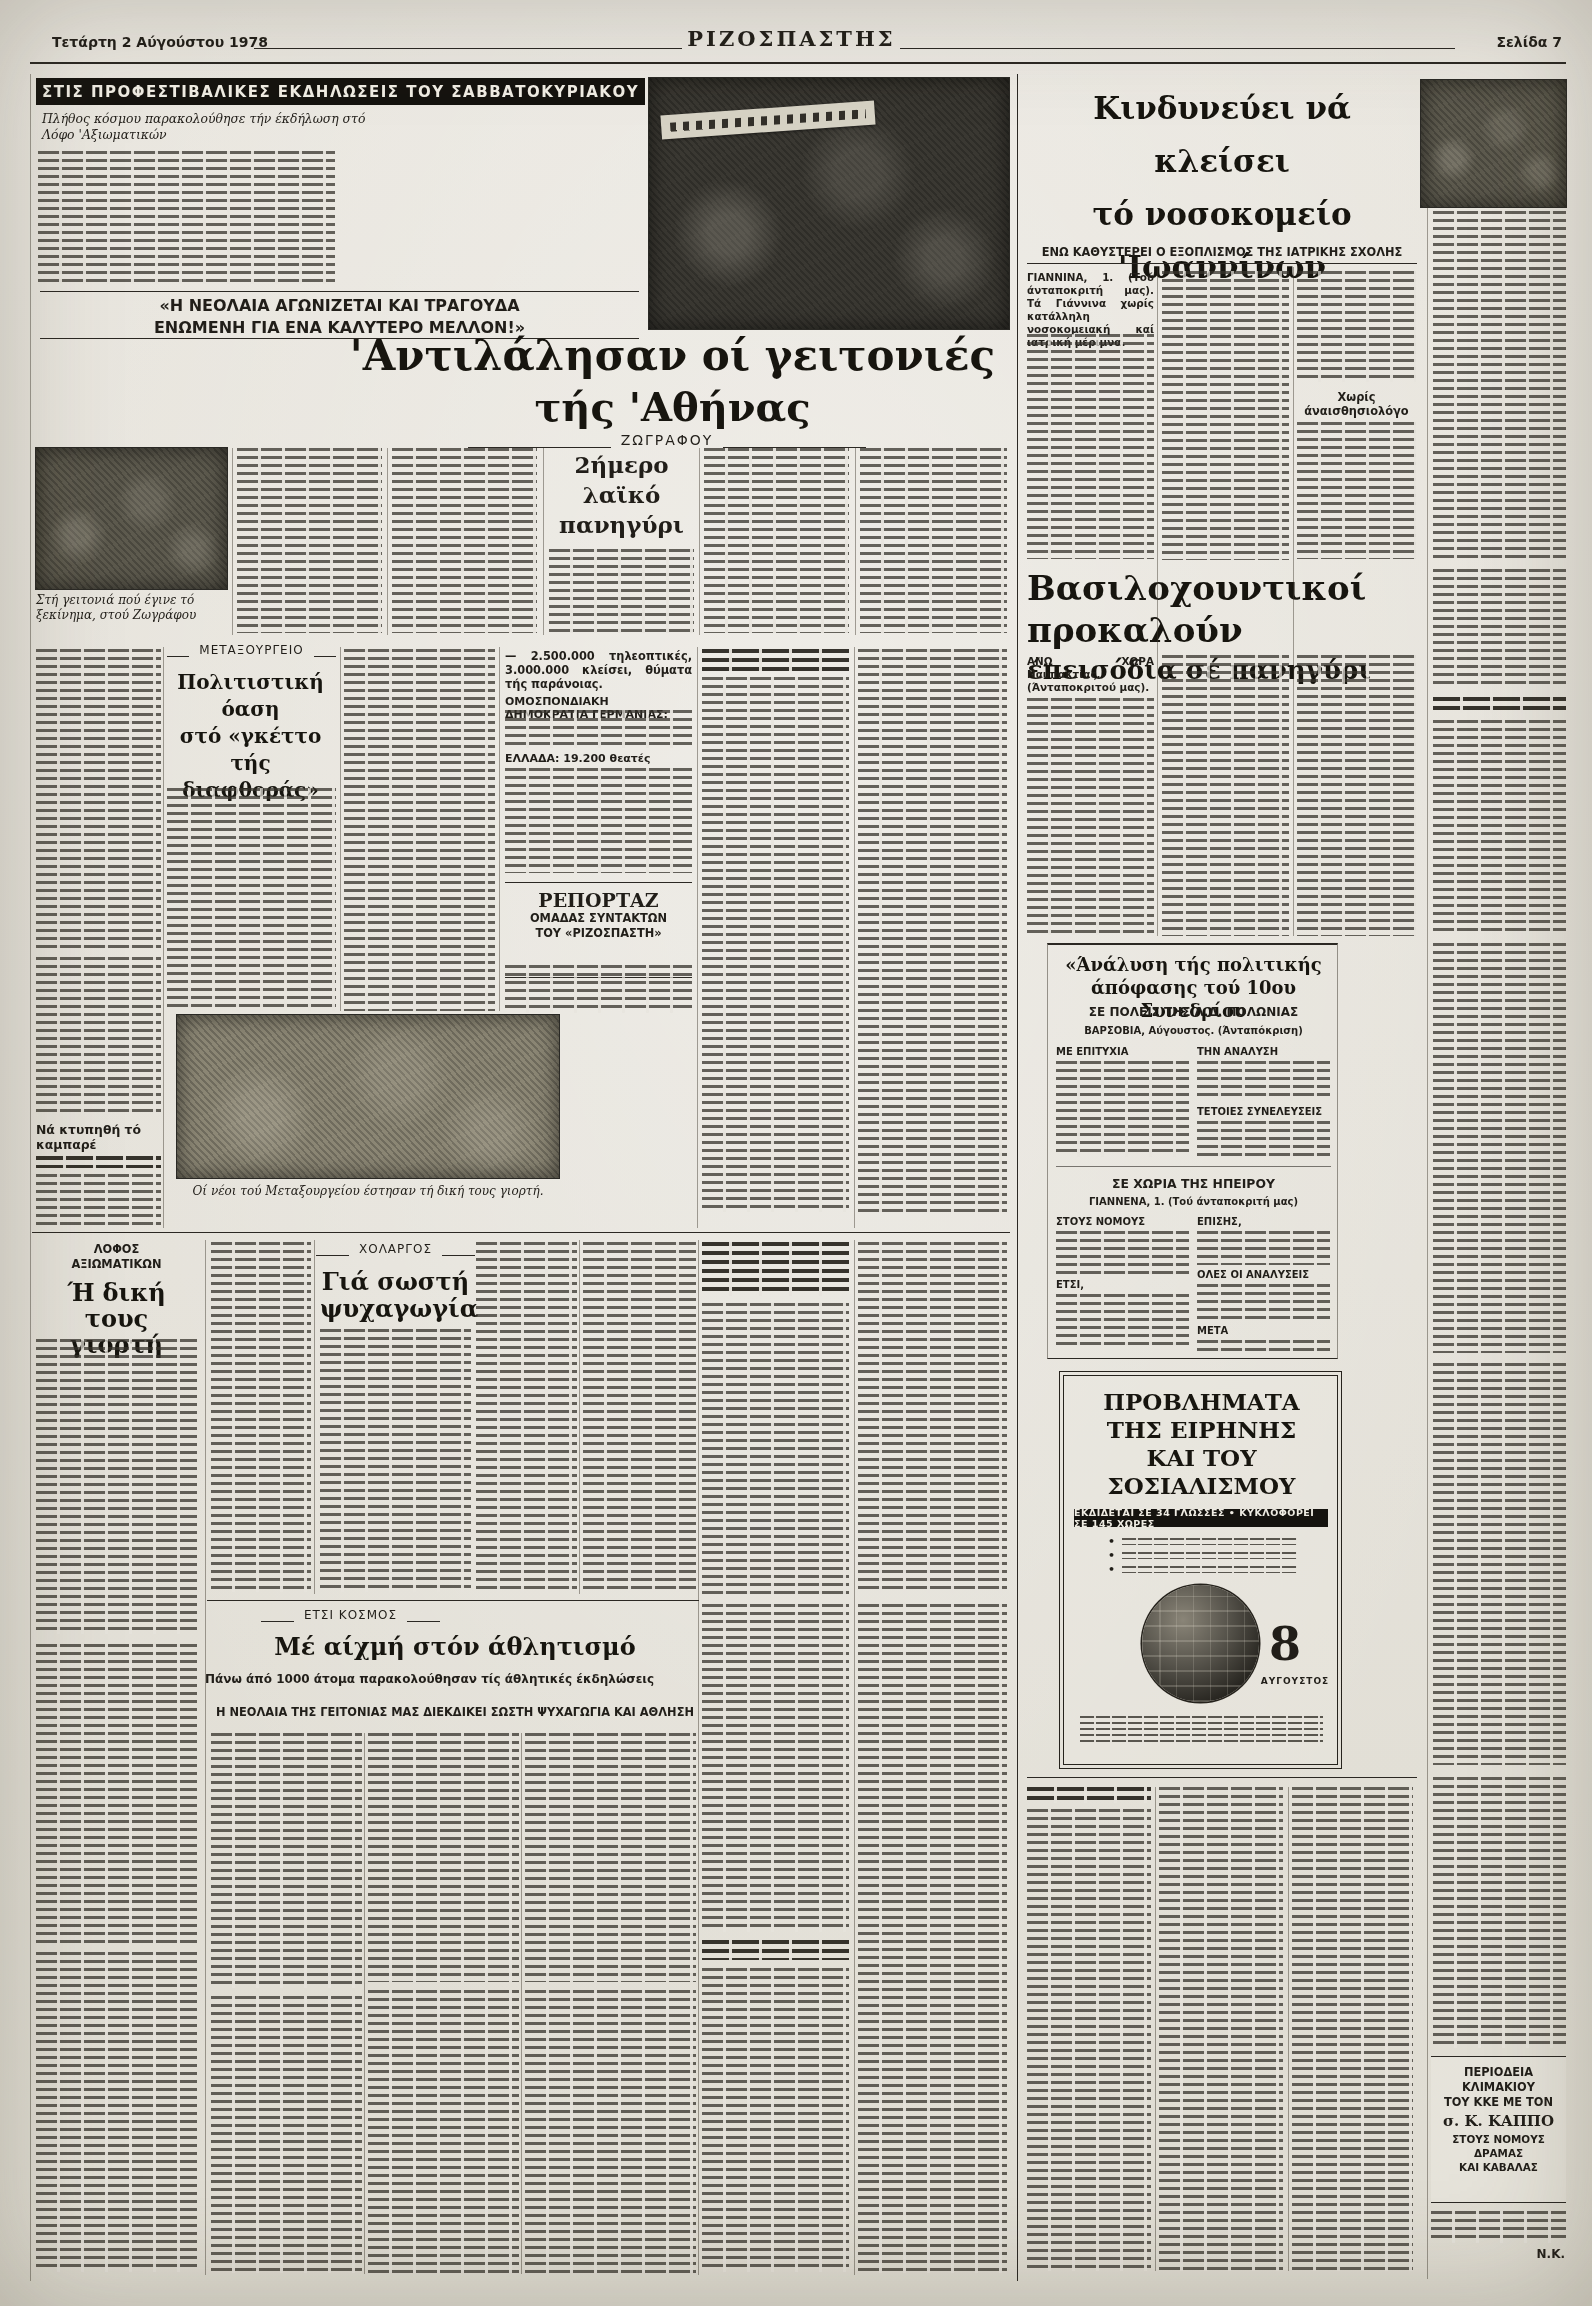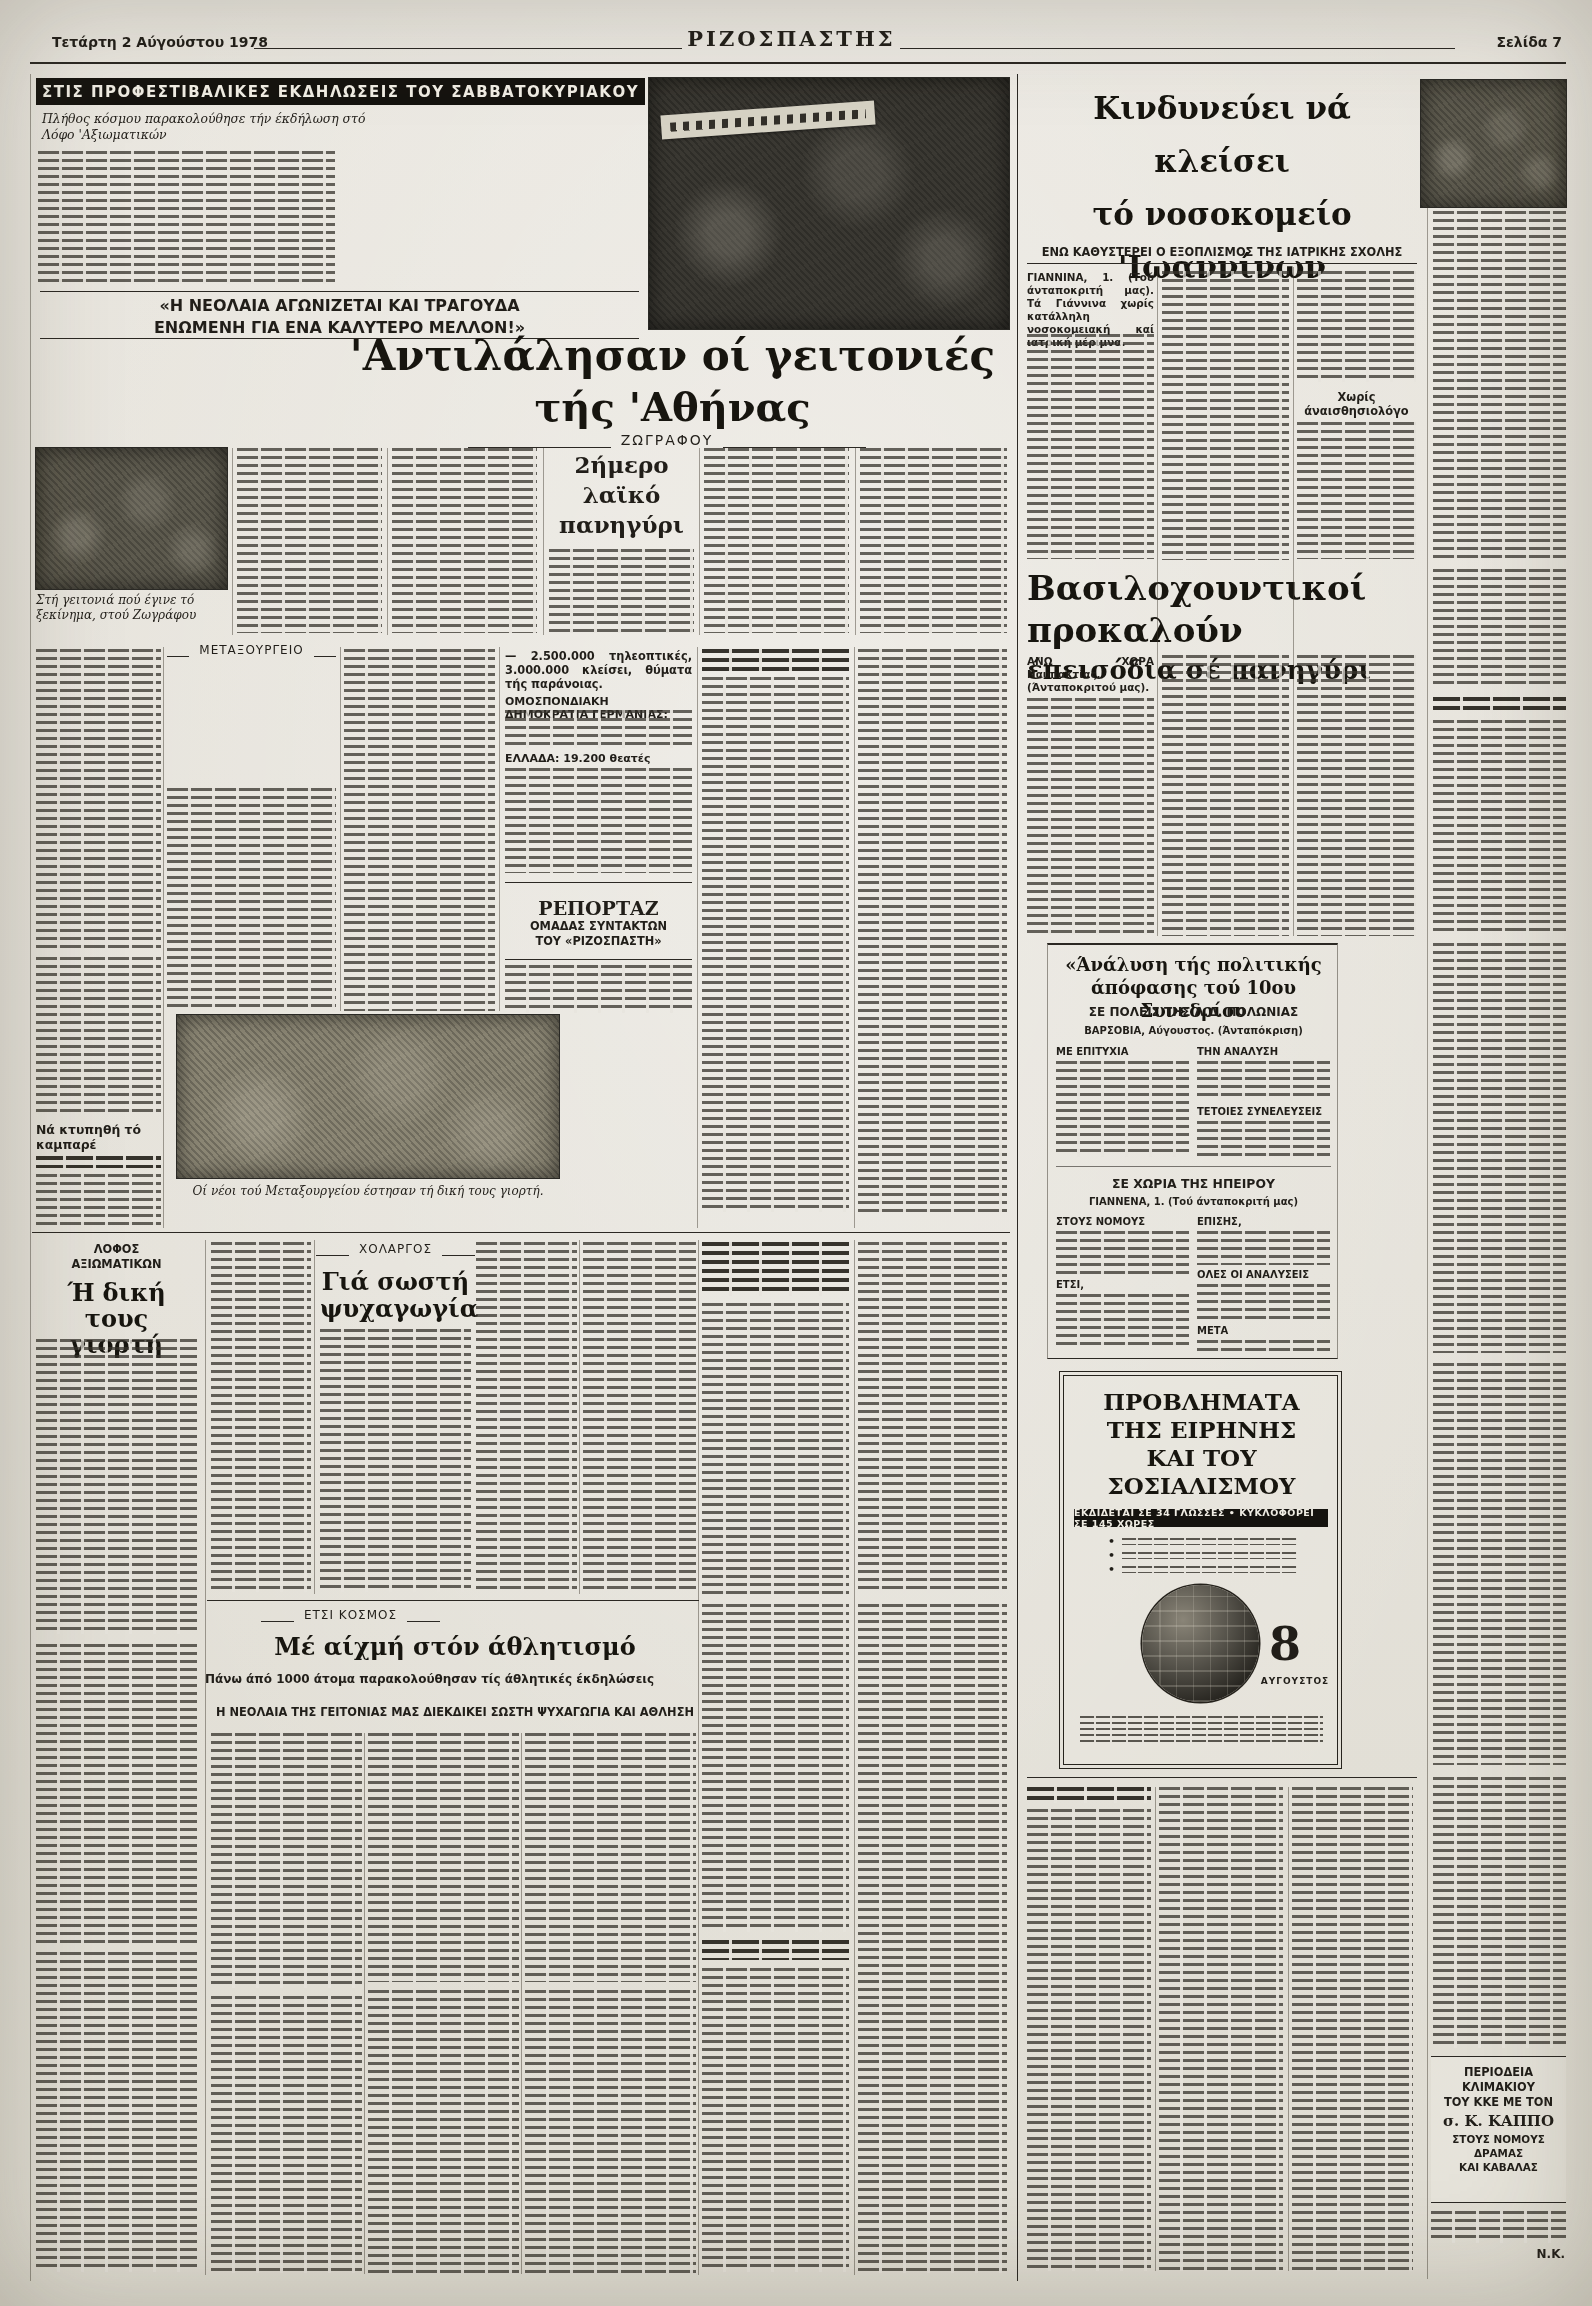"Πολιτιστική" div.abs { html: none -> <div>Πολιτιστική όαση στό «γκέττο τής διαφθοράς»</div> }
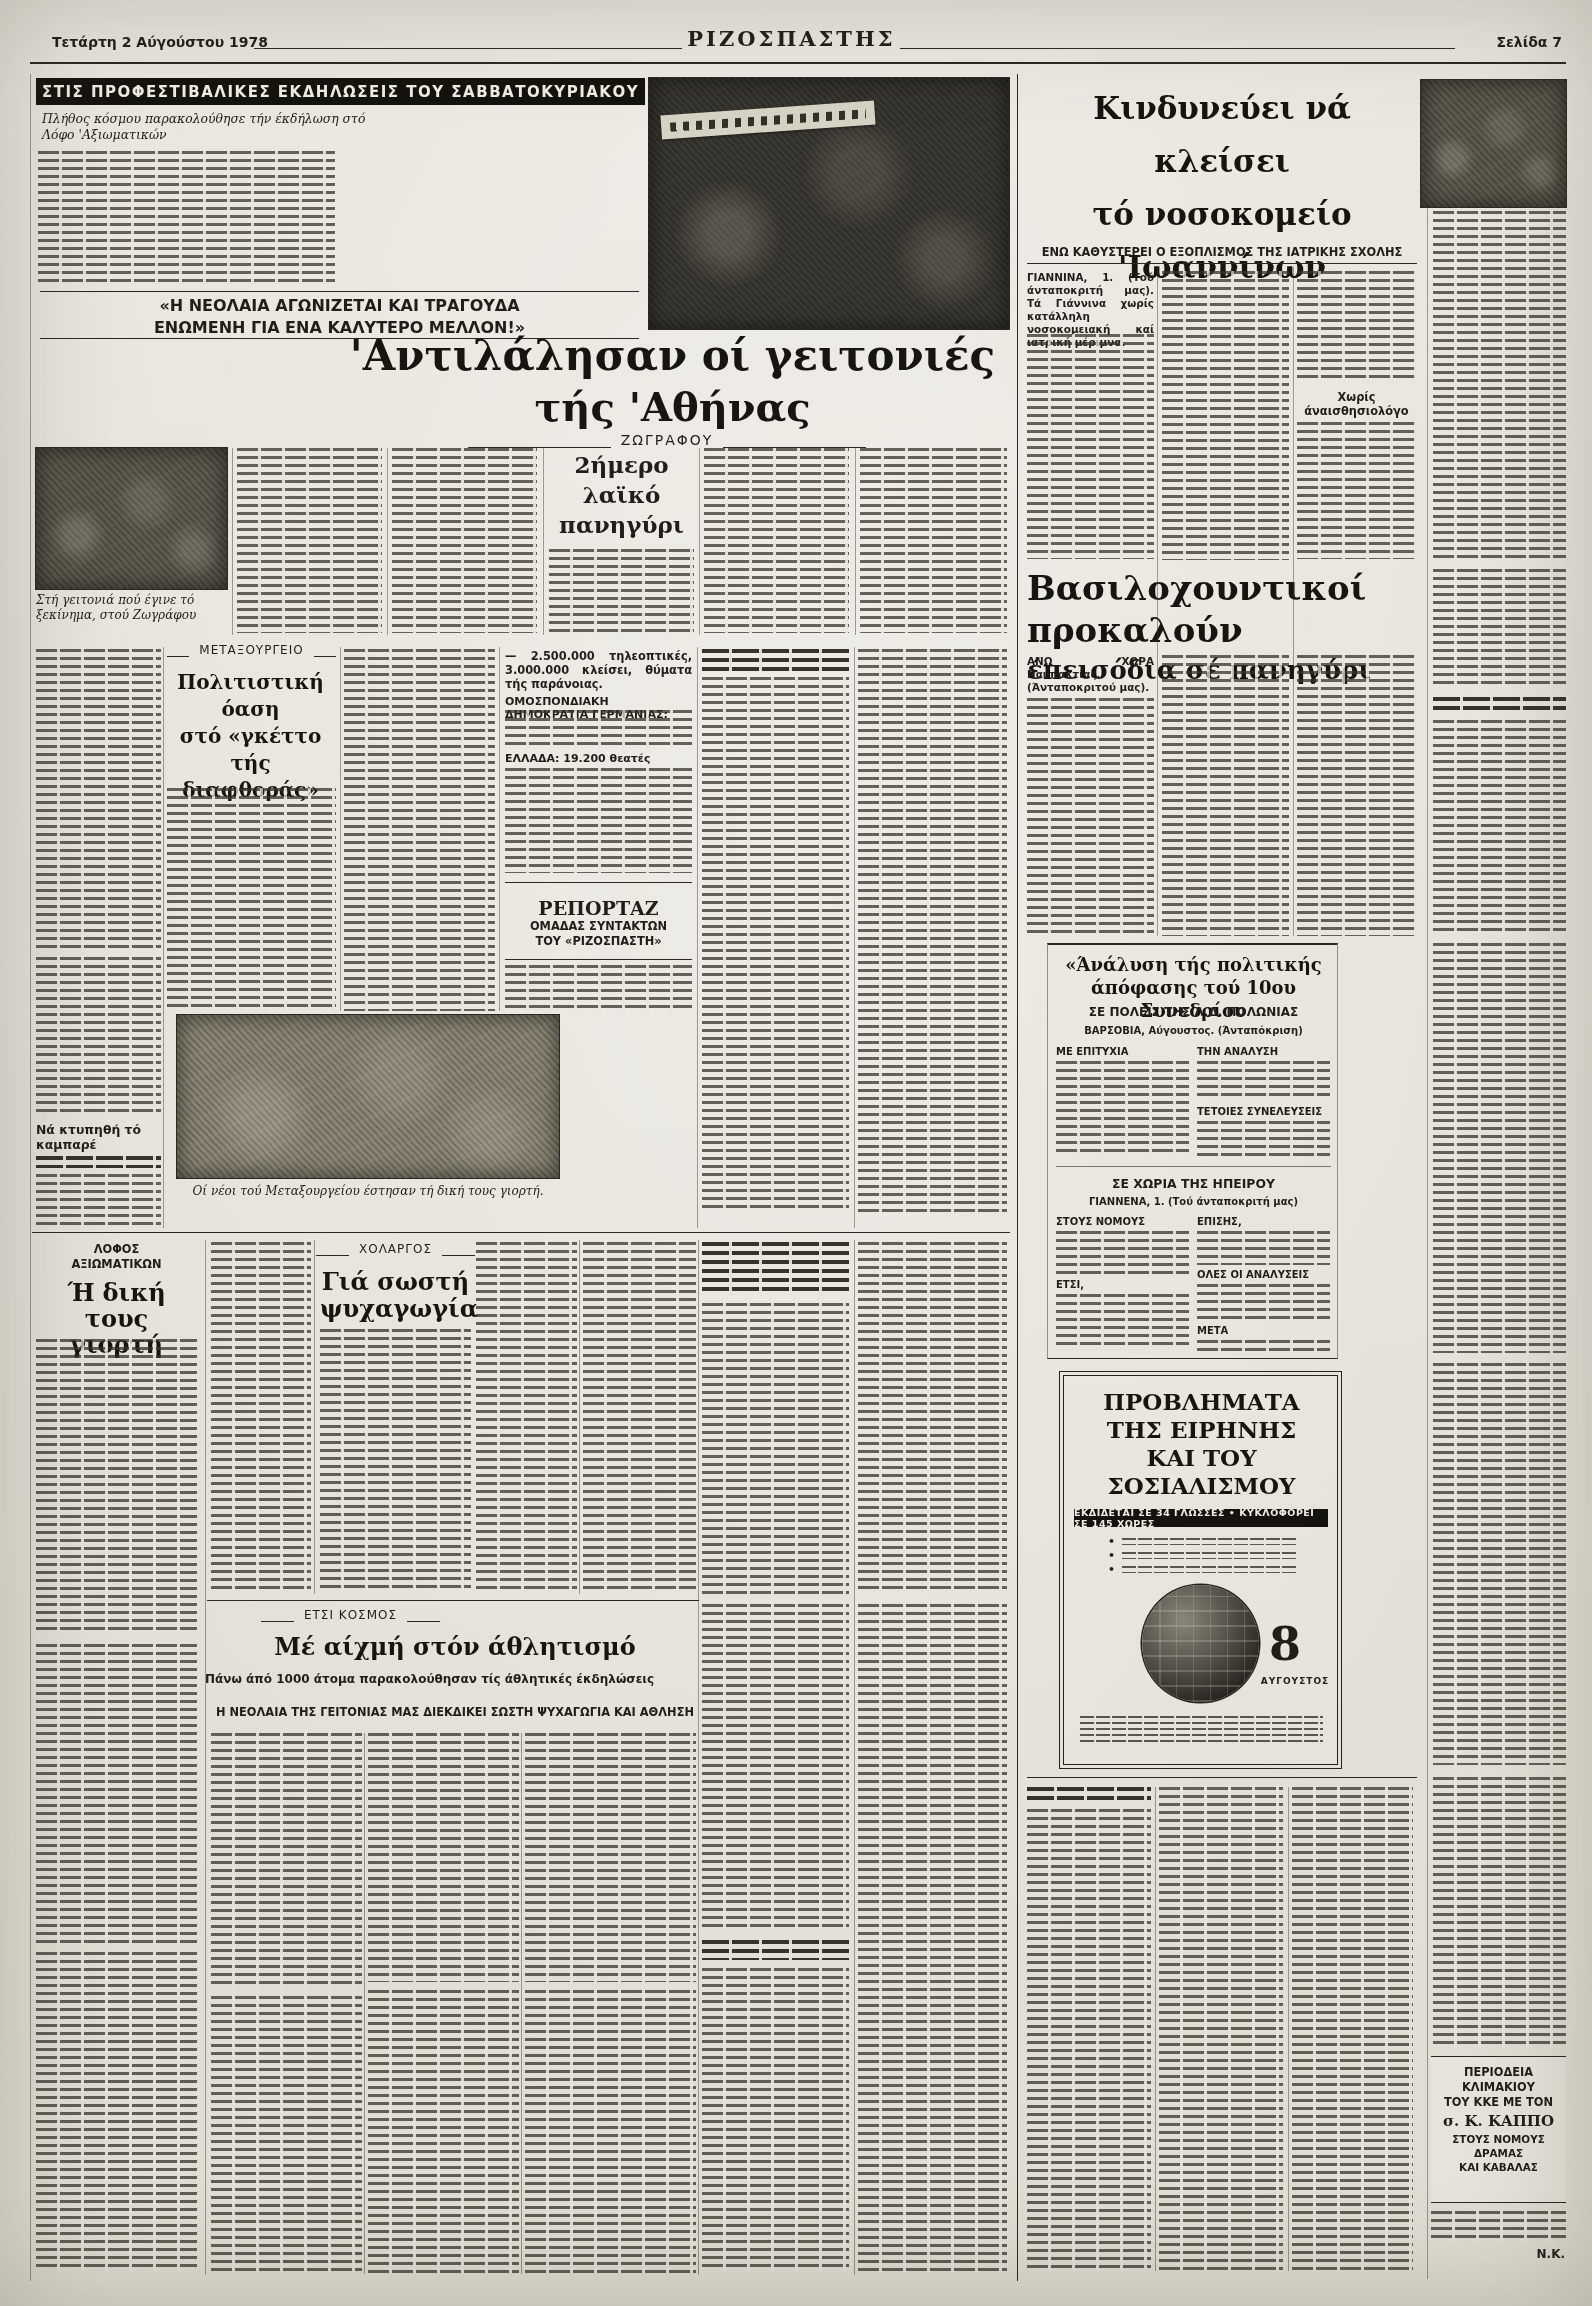"ΡΕΠΟΡΤΑΖ" div.abs { height: 78px -> 96px; padding-top: 14px -> 6px }
